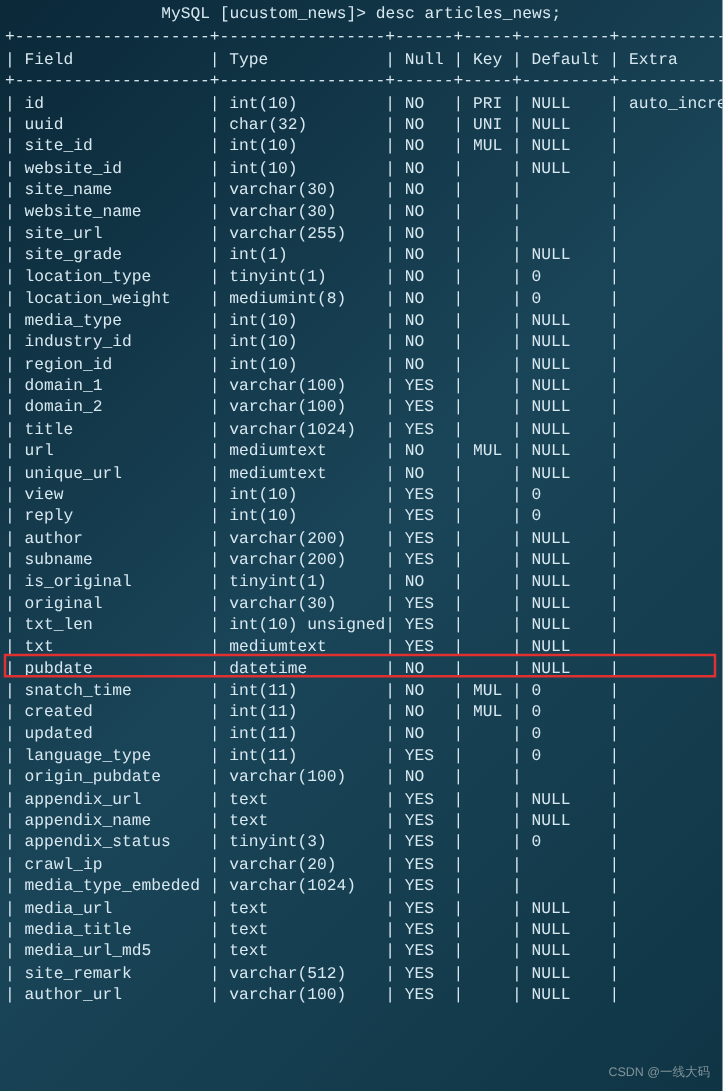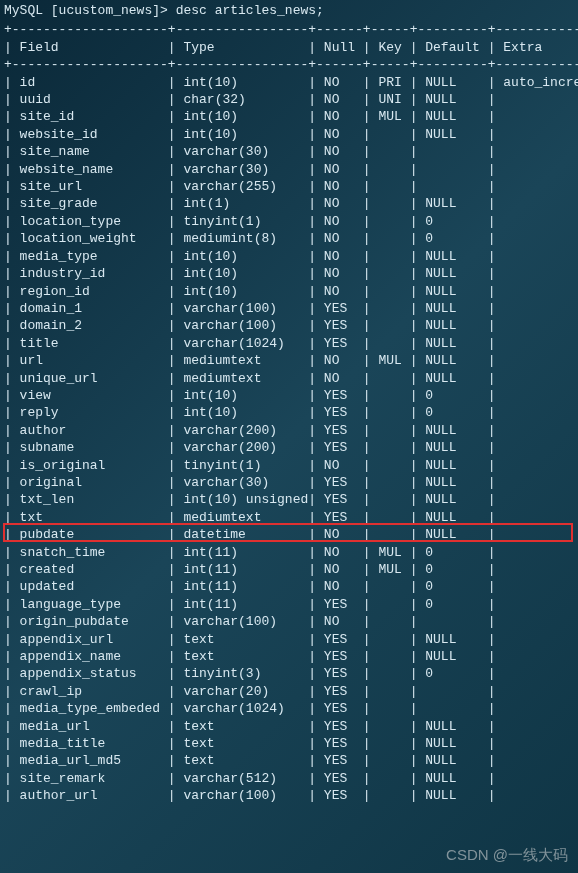"MySQL [ucustom_news]> desc" .prompt-line { text-align: none -> center }
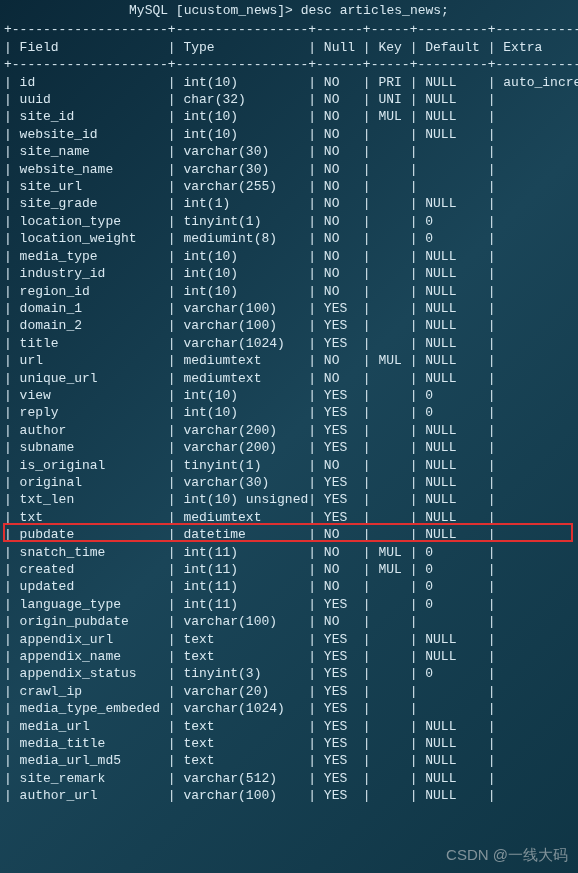"CSDN @一线大码" .watermark { font-size: 15px -> 10px }
